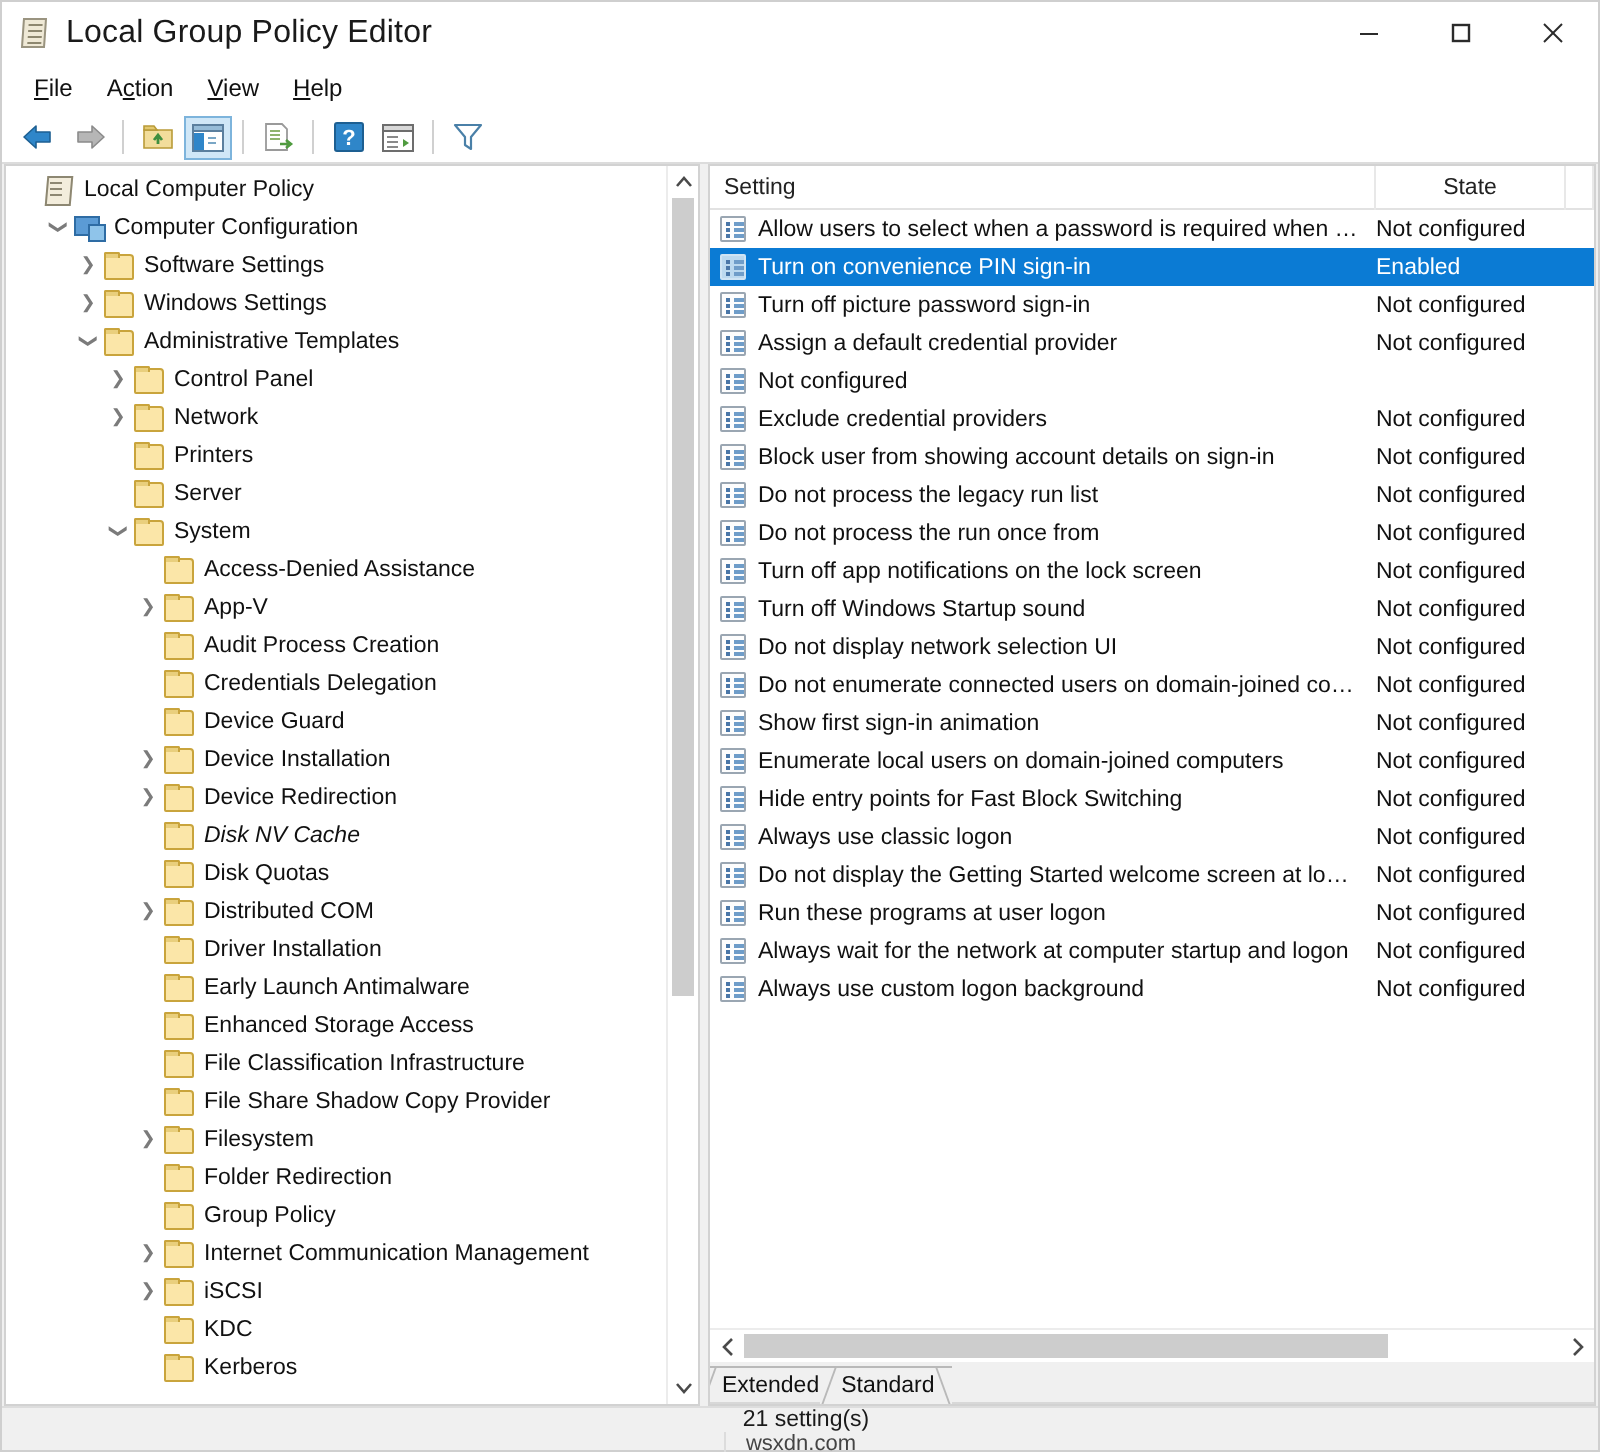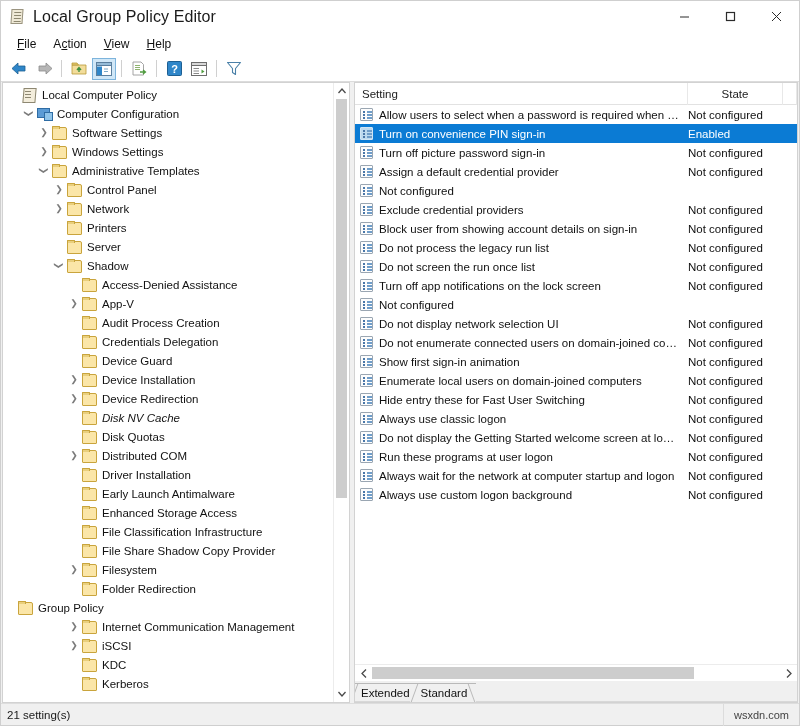"Shadow" span.tlabel { text: Shadow -> System }
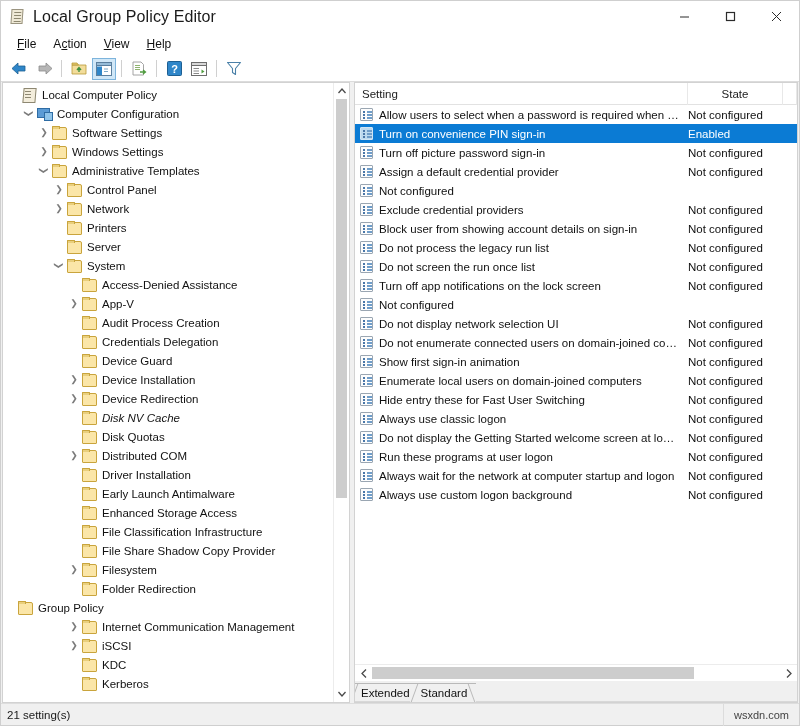"Do not screen the run" span.lname { text: screen the run once list -> process the run once from }
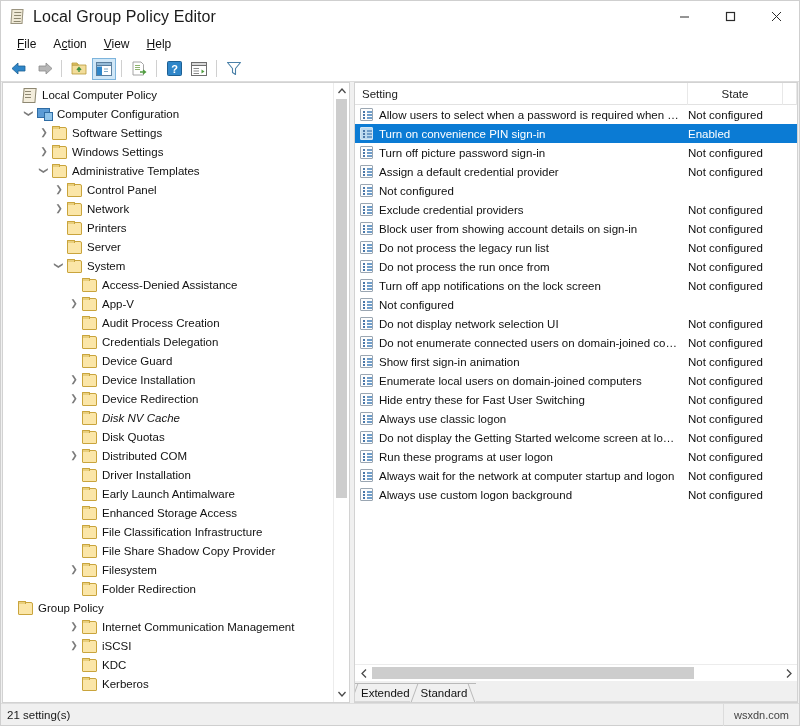"Turn off Windows Startup sound" span.lname { html: none -> <span>Turn off Windows Startup sound</span> }
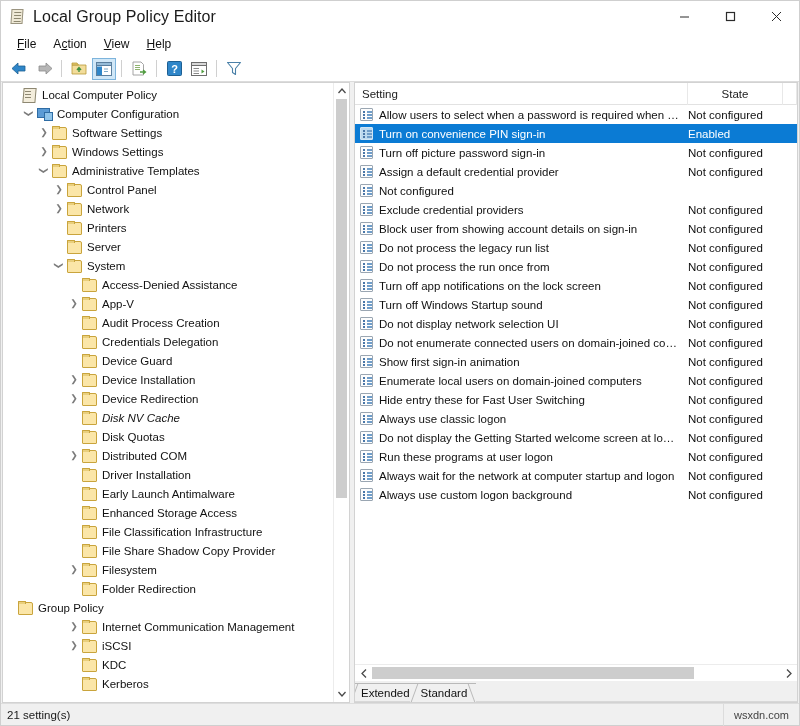"Hide entry these for Fast" span.lname { text: these for Fast User -> points for Fast Block }
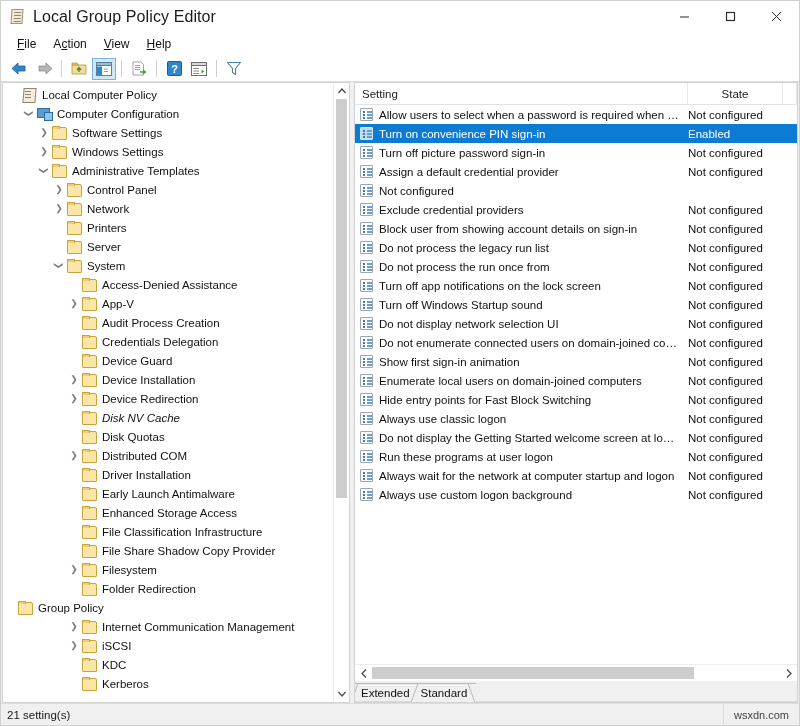"Group Policy" div.tnode { padding-left: none -> 64px }
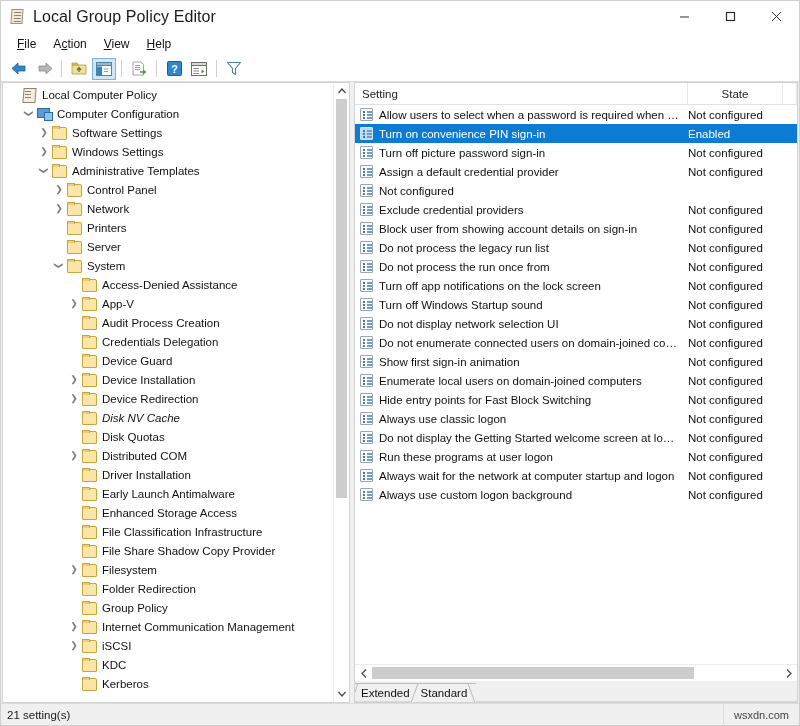"21 setting(s)" .statusbar { flex-direction: none -> column }
